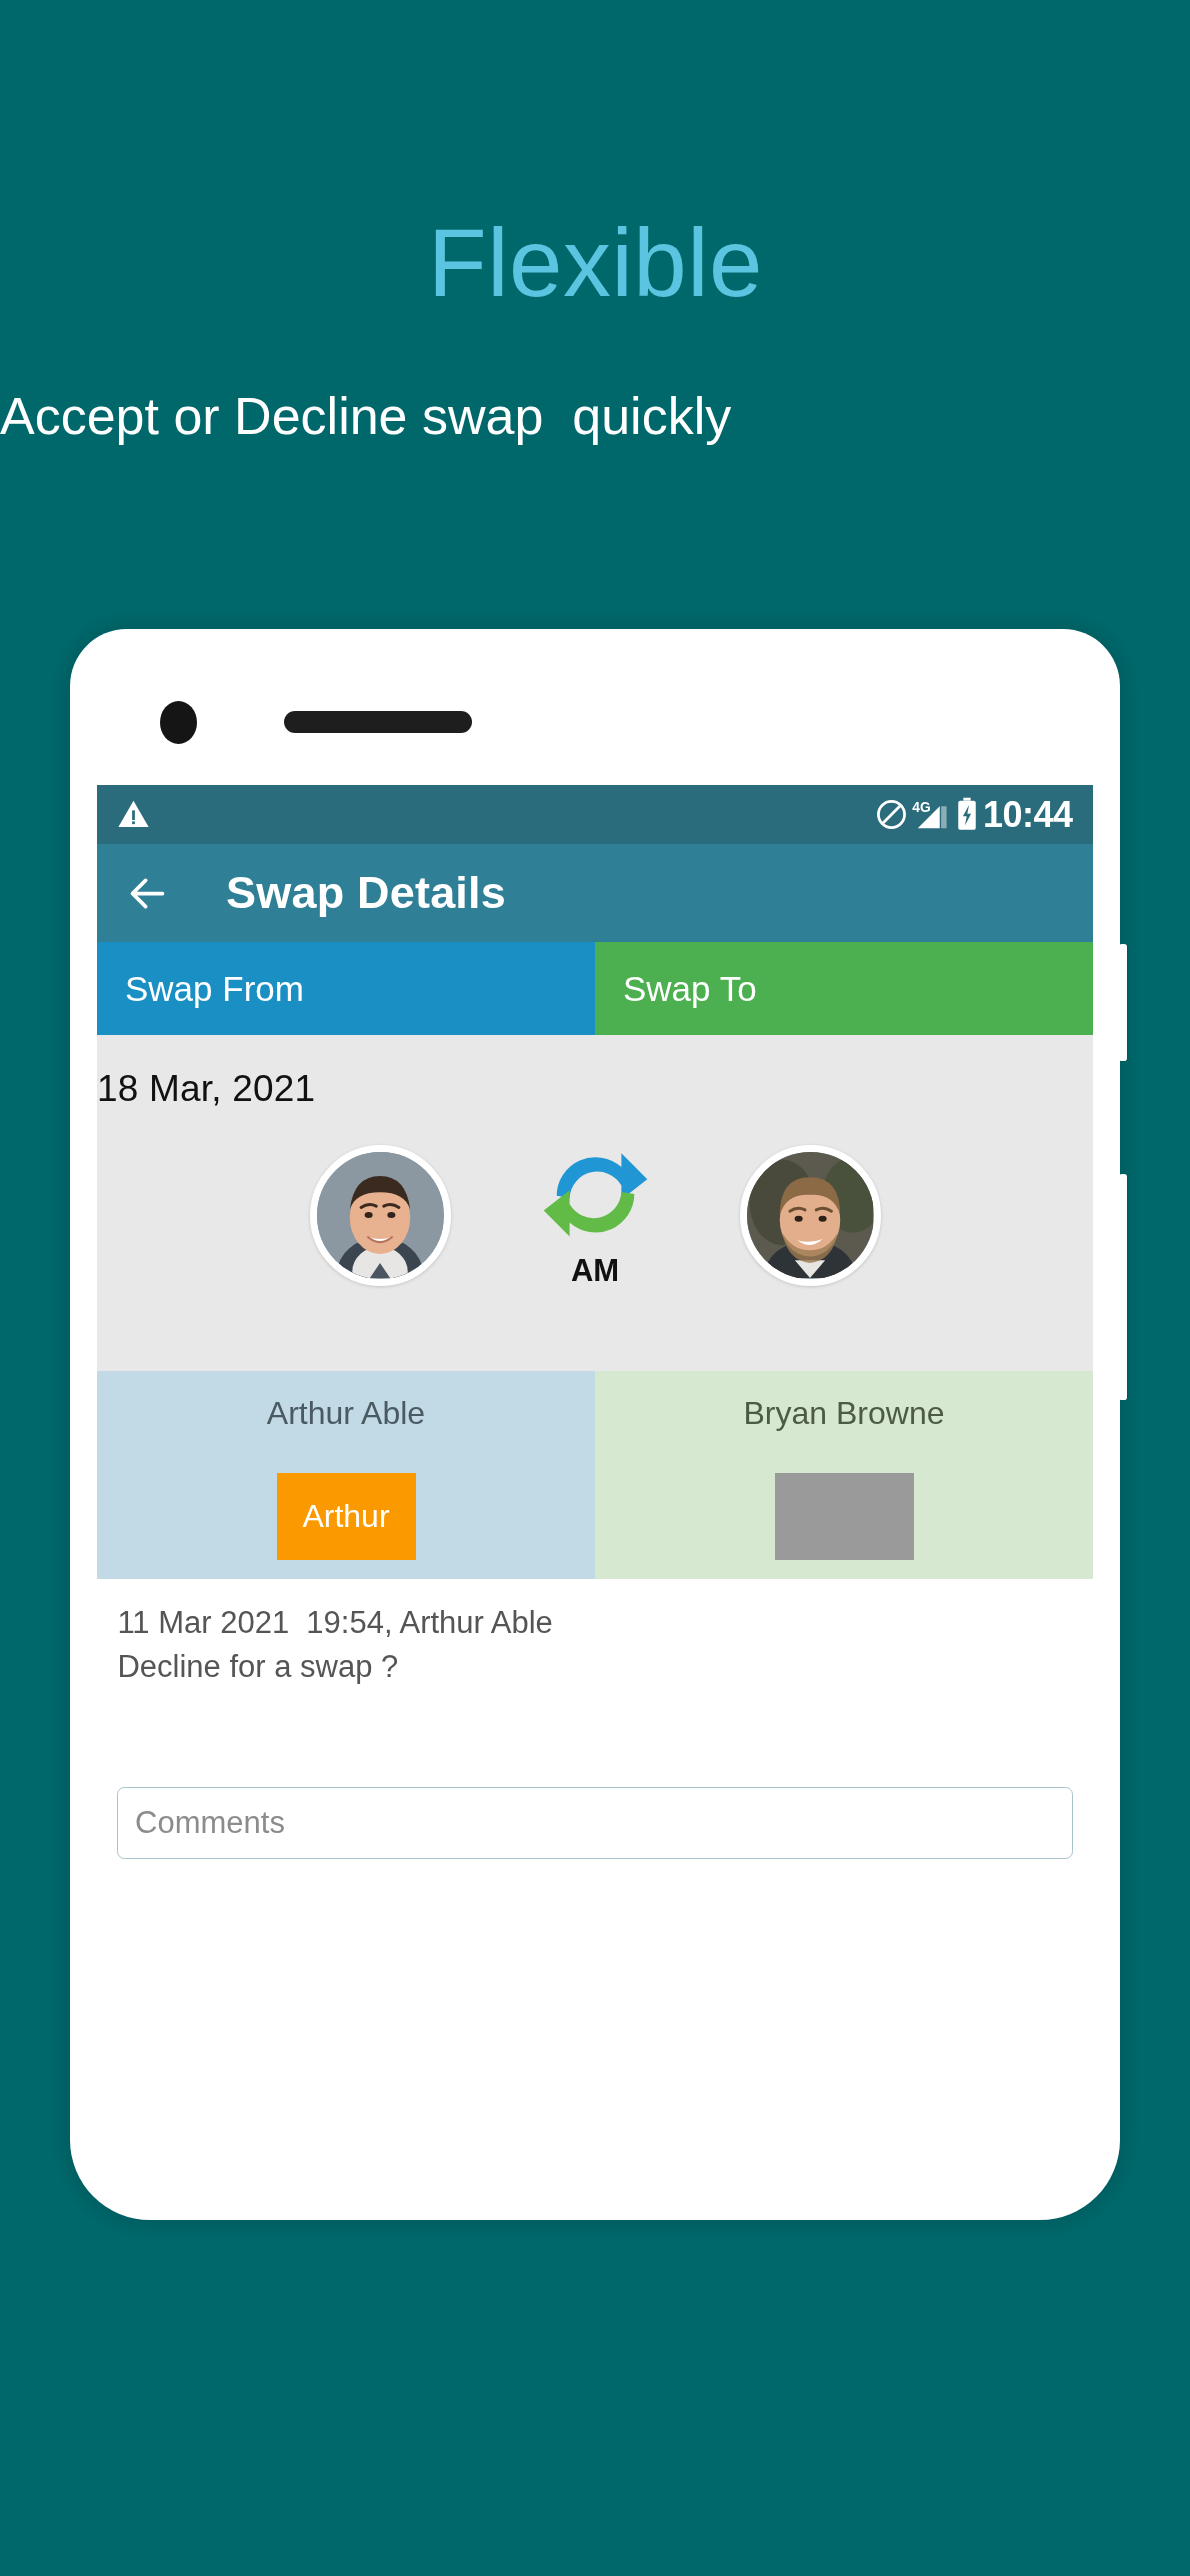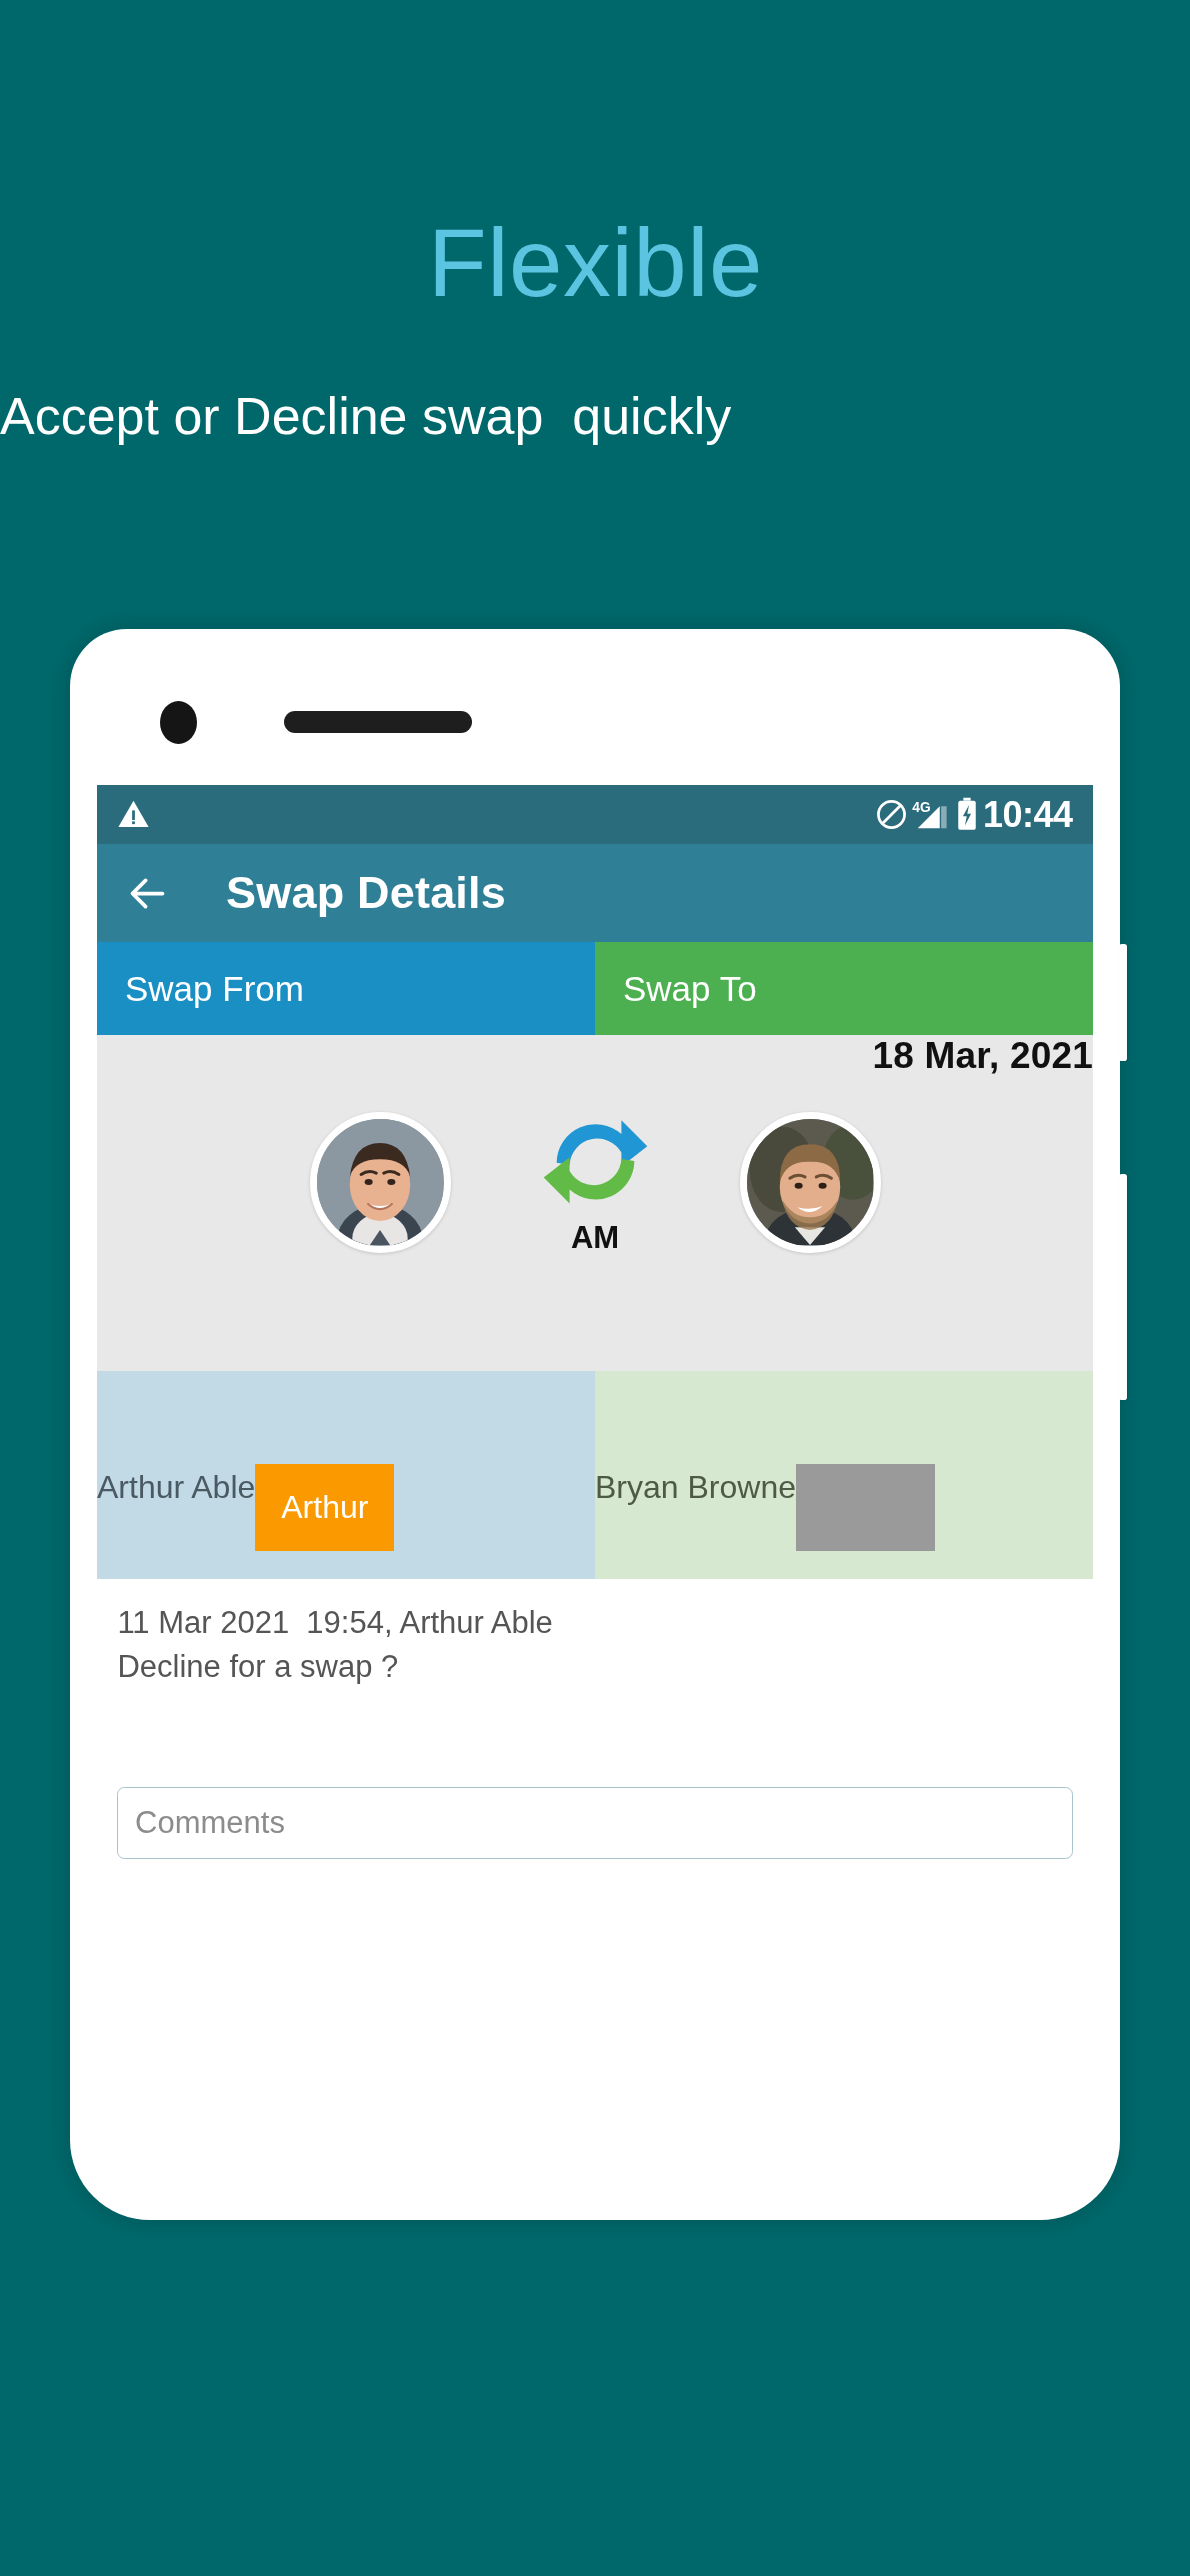"18 Mar, 2021" .swap-date { font-weight: 700 -> 400; padding-top: none -> 33px; text-align: right -> left }
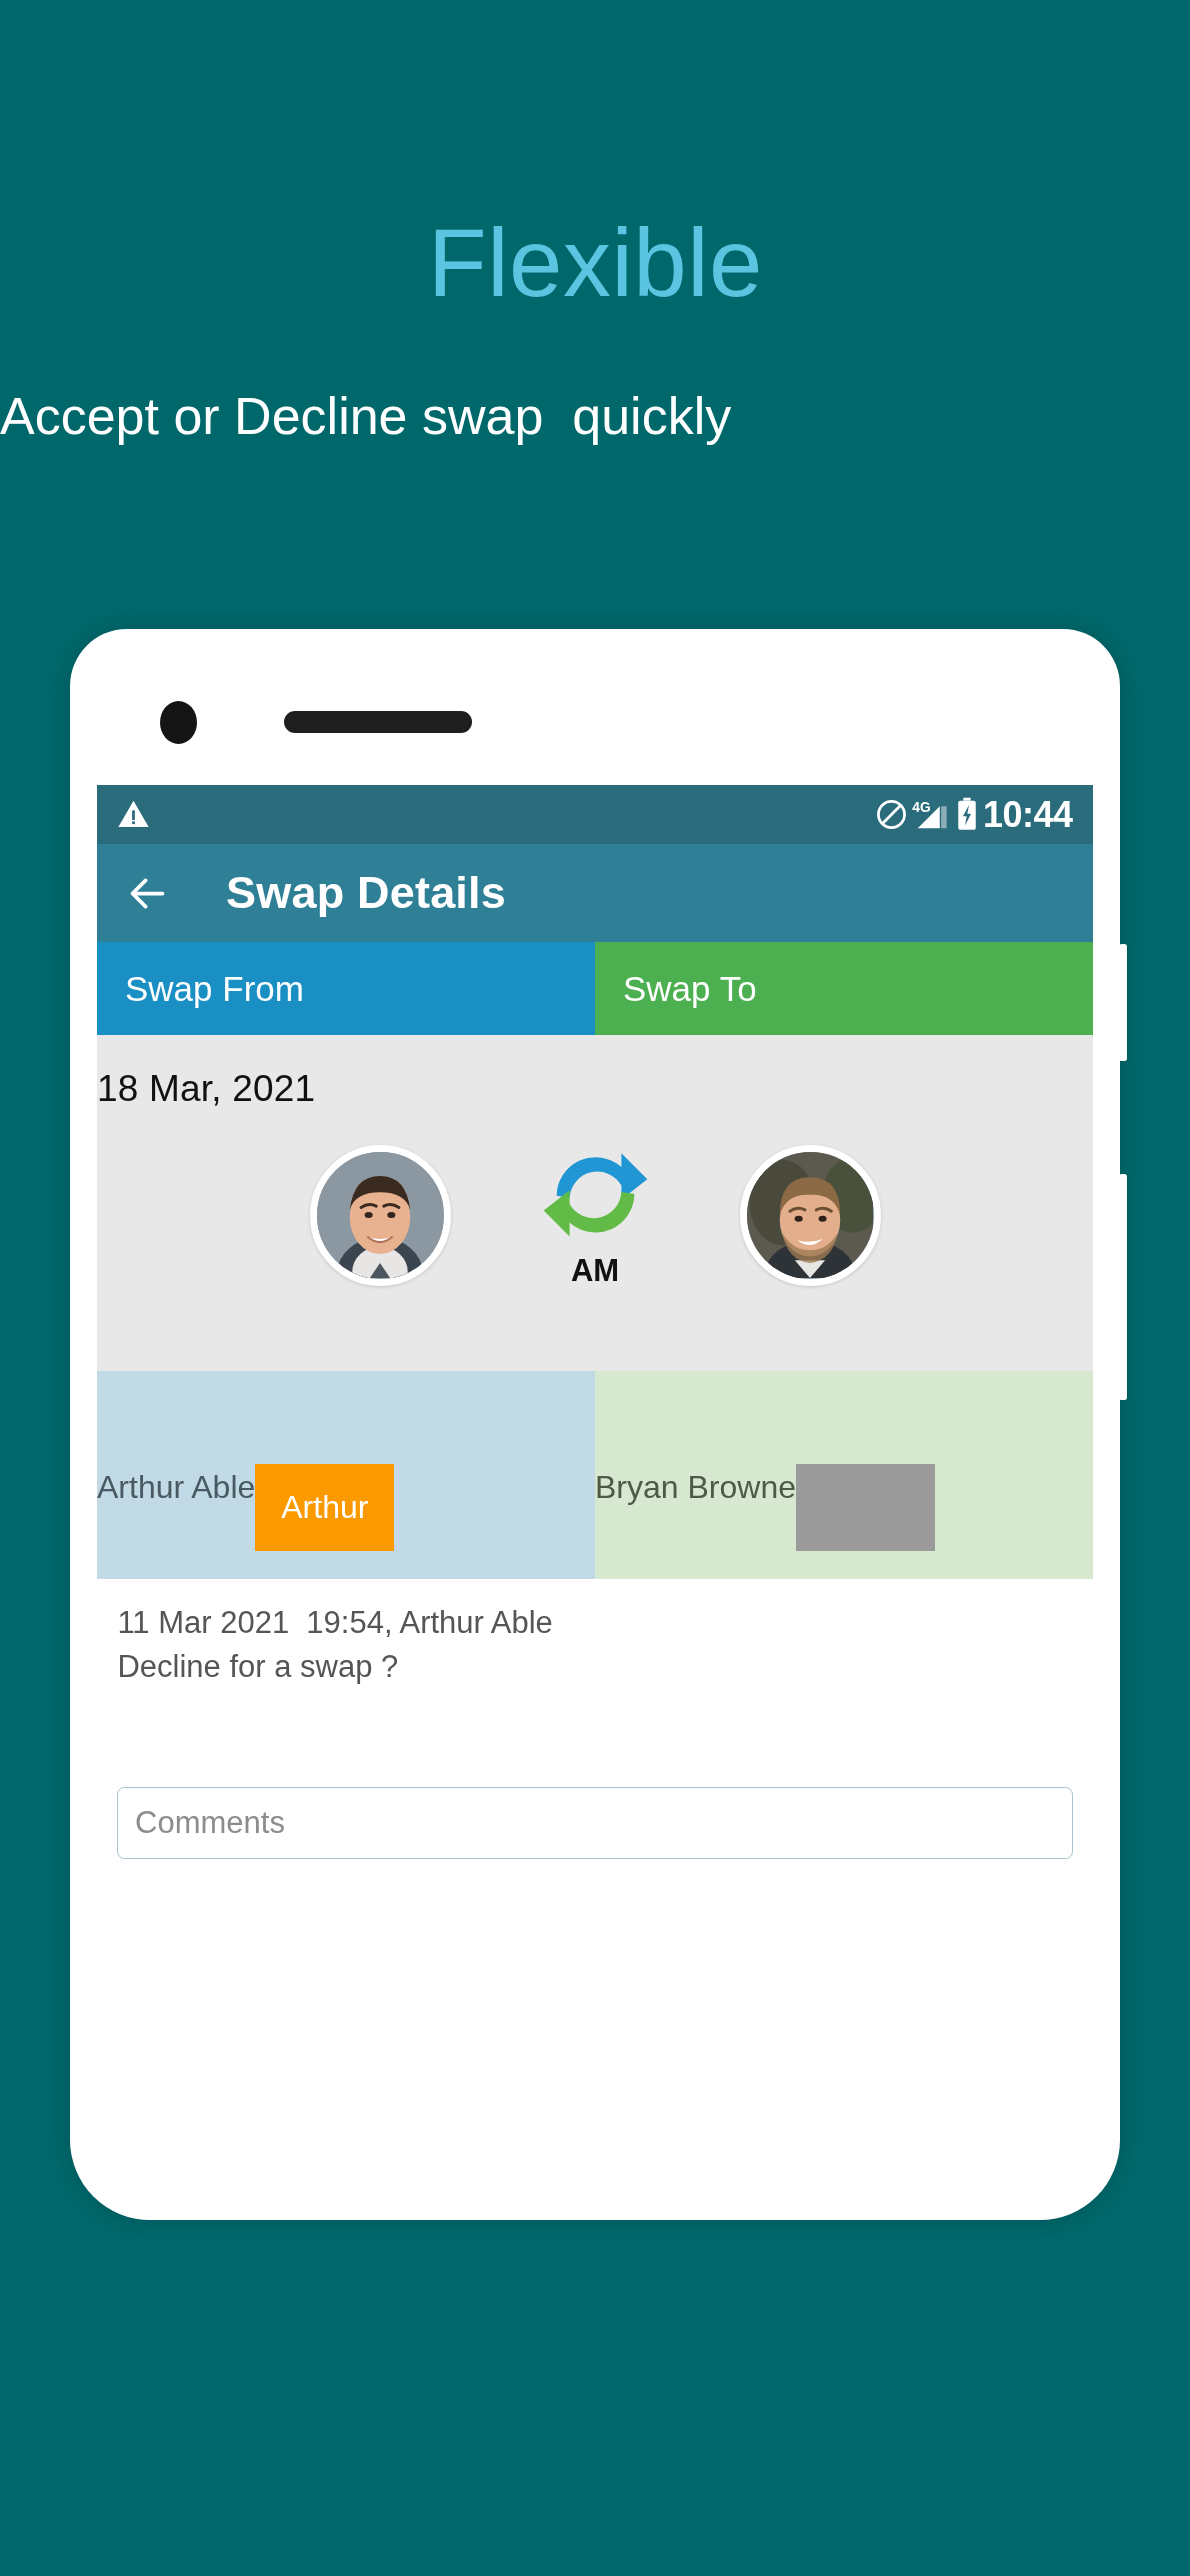"Arthur Able" .person { flex-direction: row -> column }
